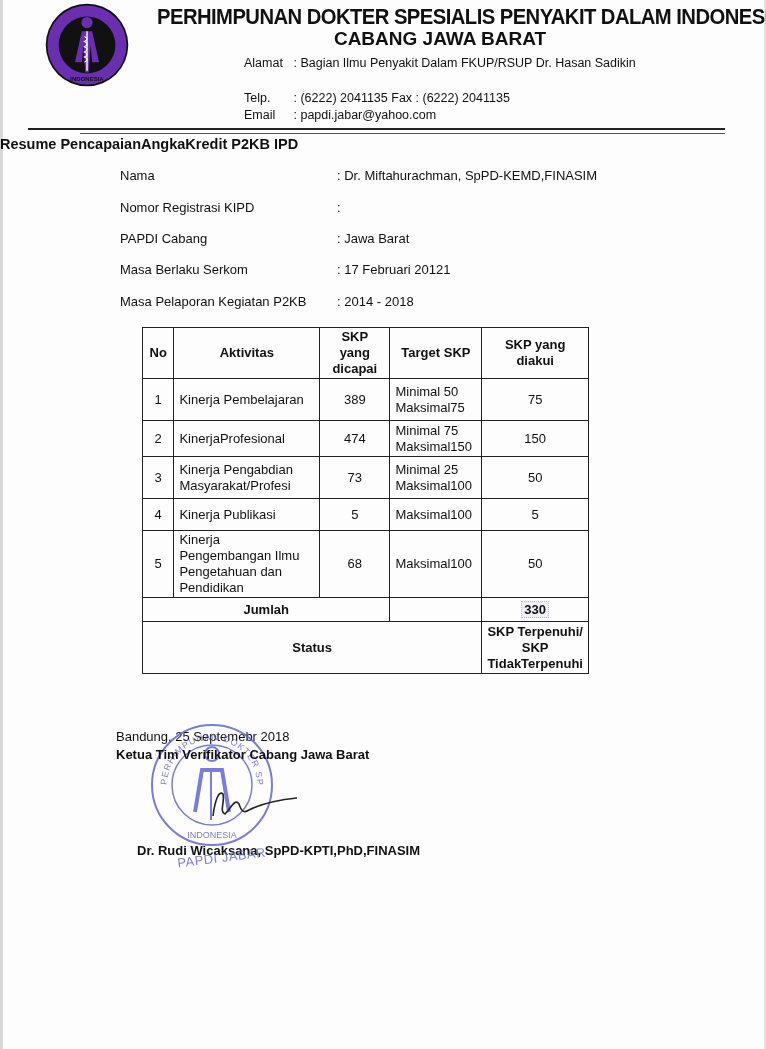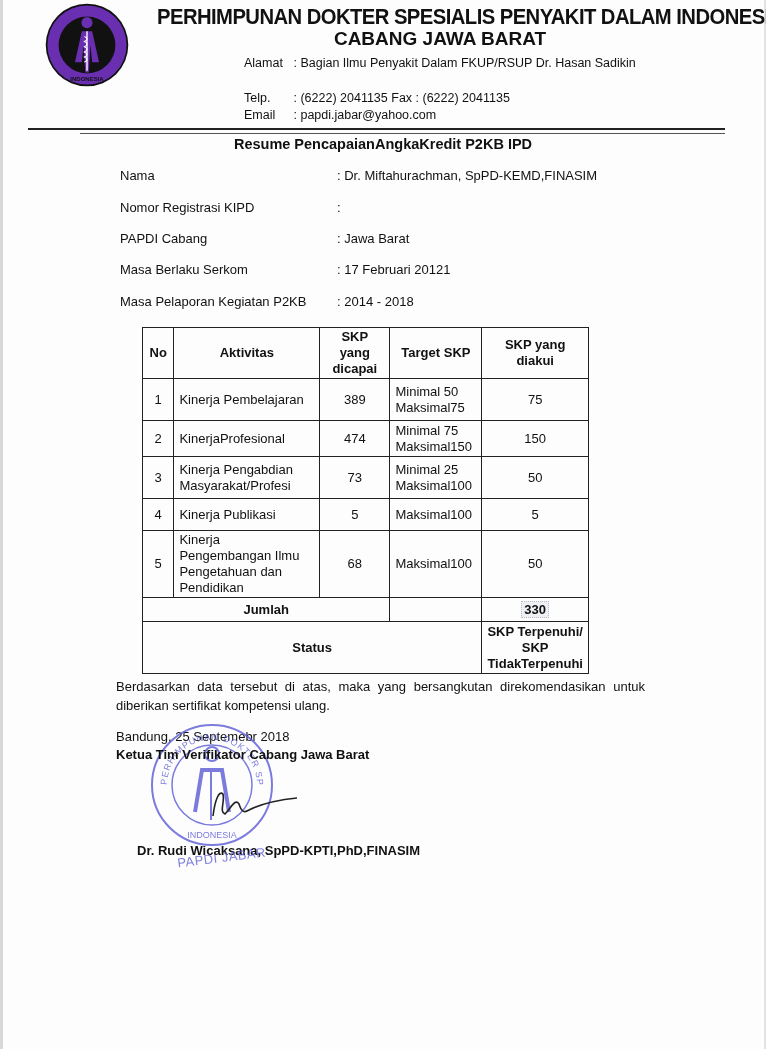"Resume PencapaianAngkaKredit P2KB IPD" .doc-title { text-align: center -> left }
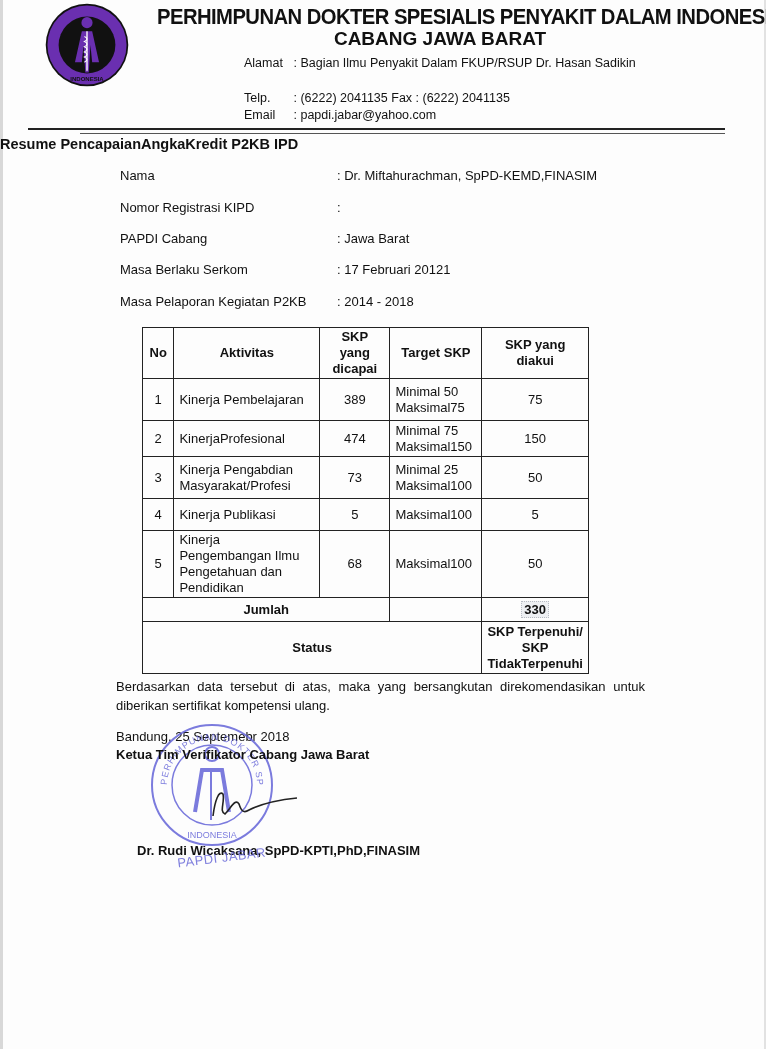"Berdasarkan data tersebut di atas," div.para { html: <div>Berdasarkan data tersebut di atas, maka yang bersangkutan direkomendasikan untuk diberikan sertifikat kompetensi ulang.</div> -> none }
